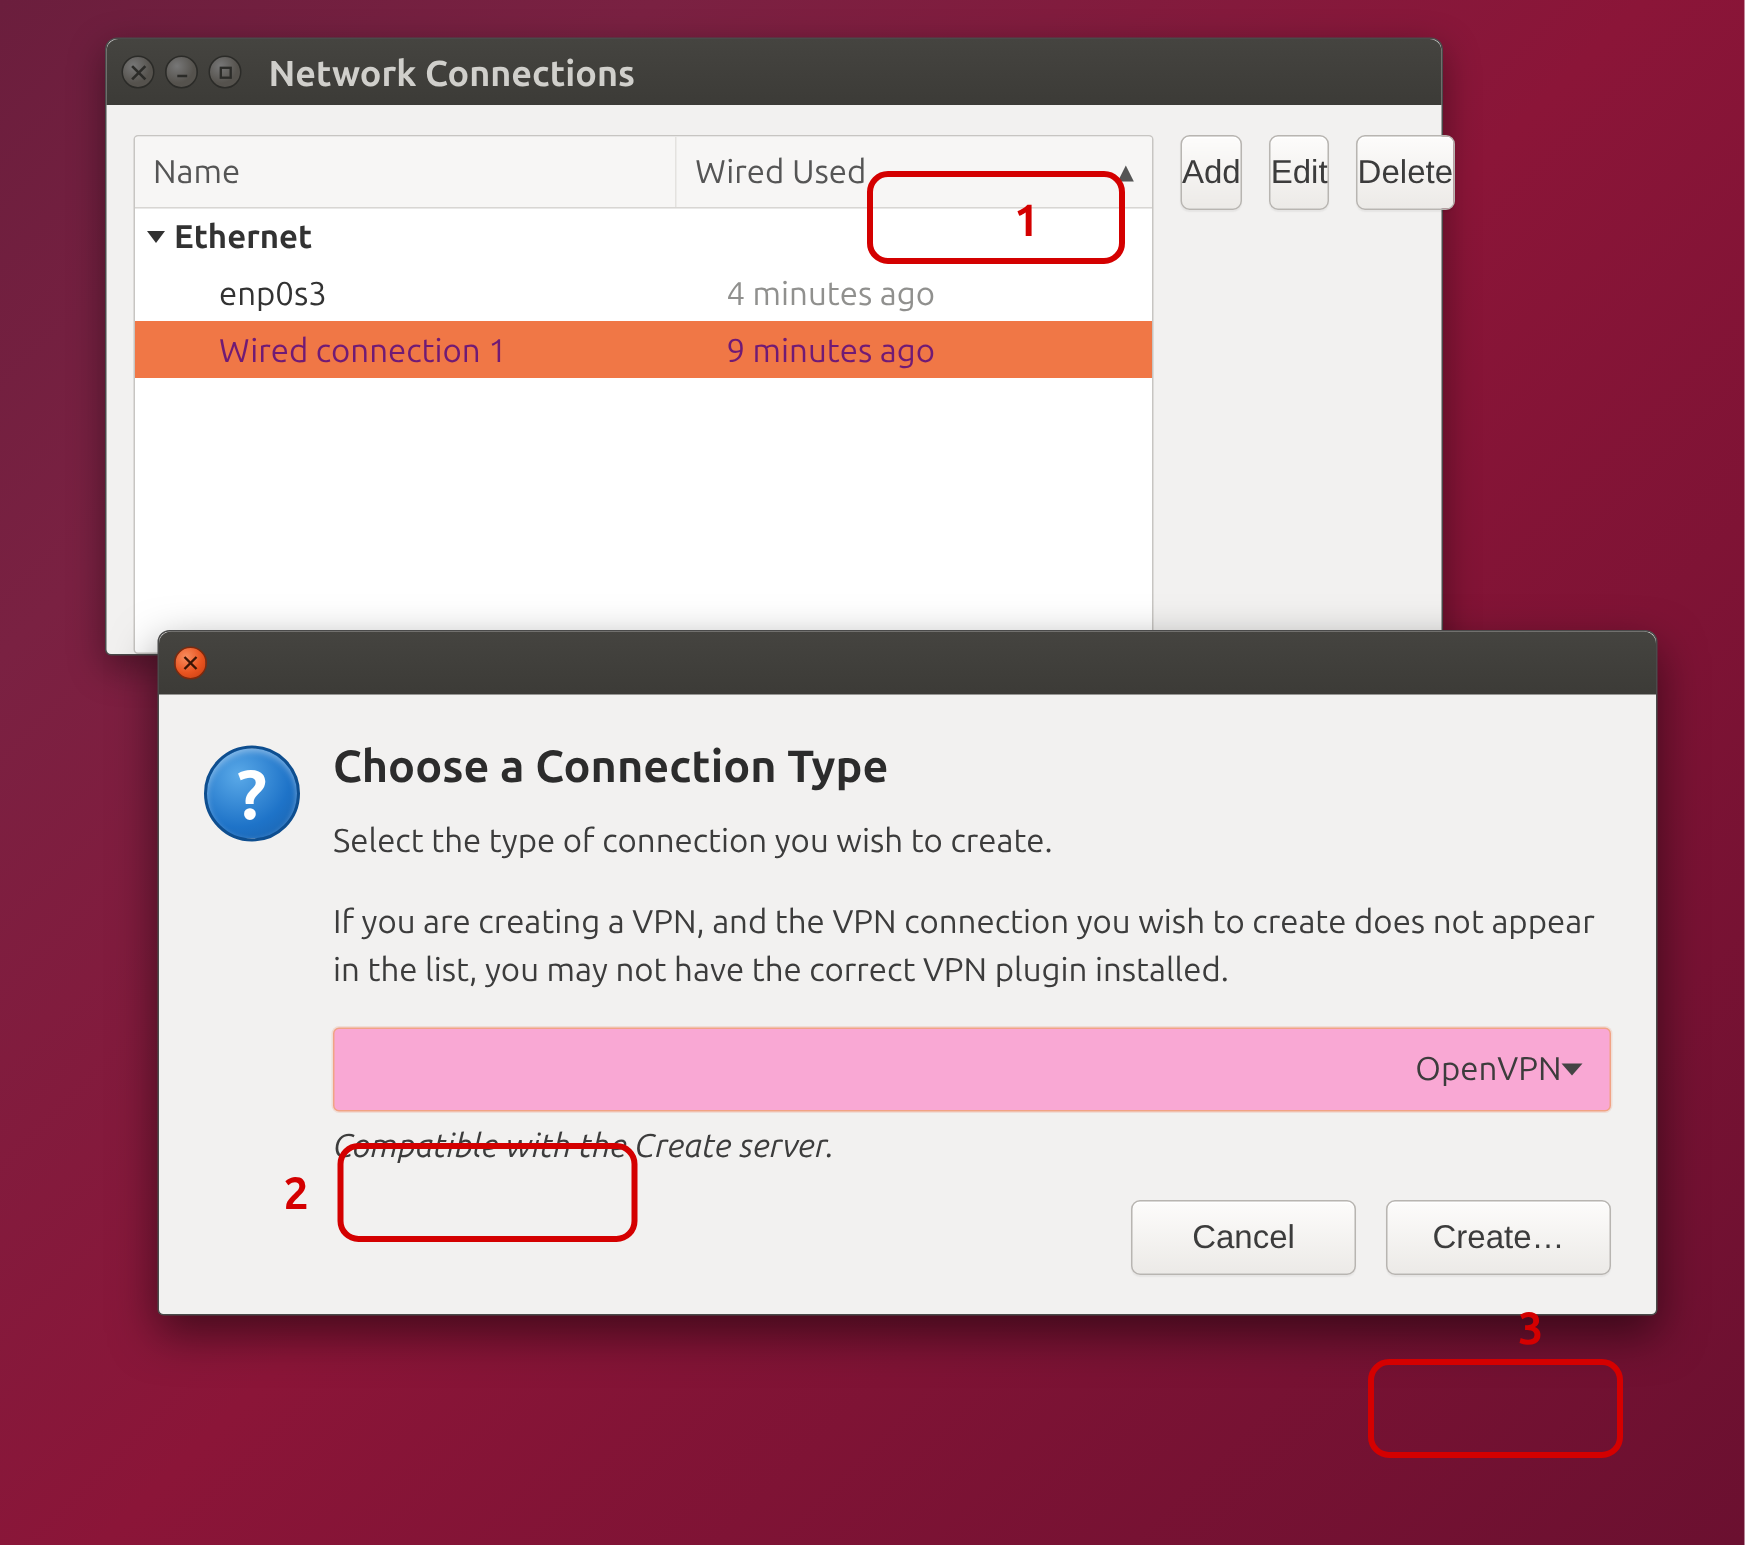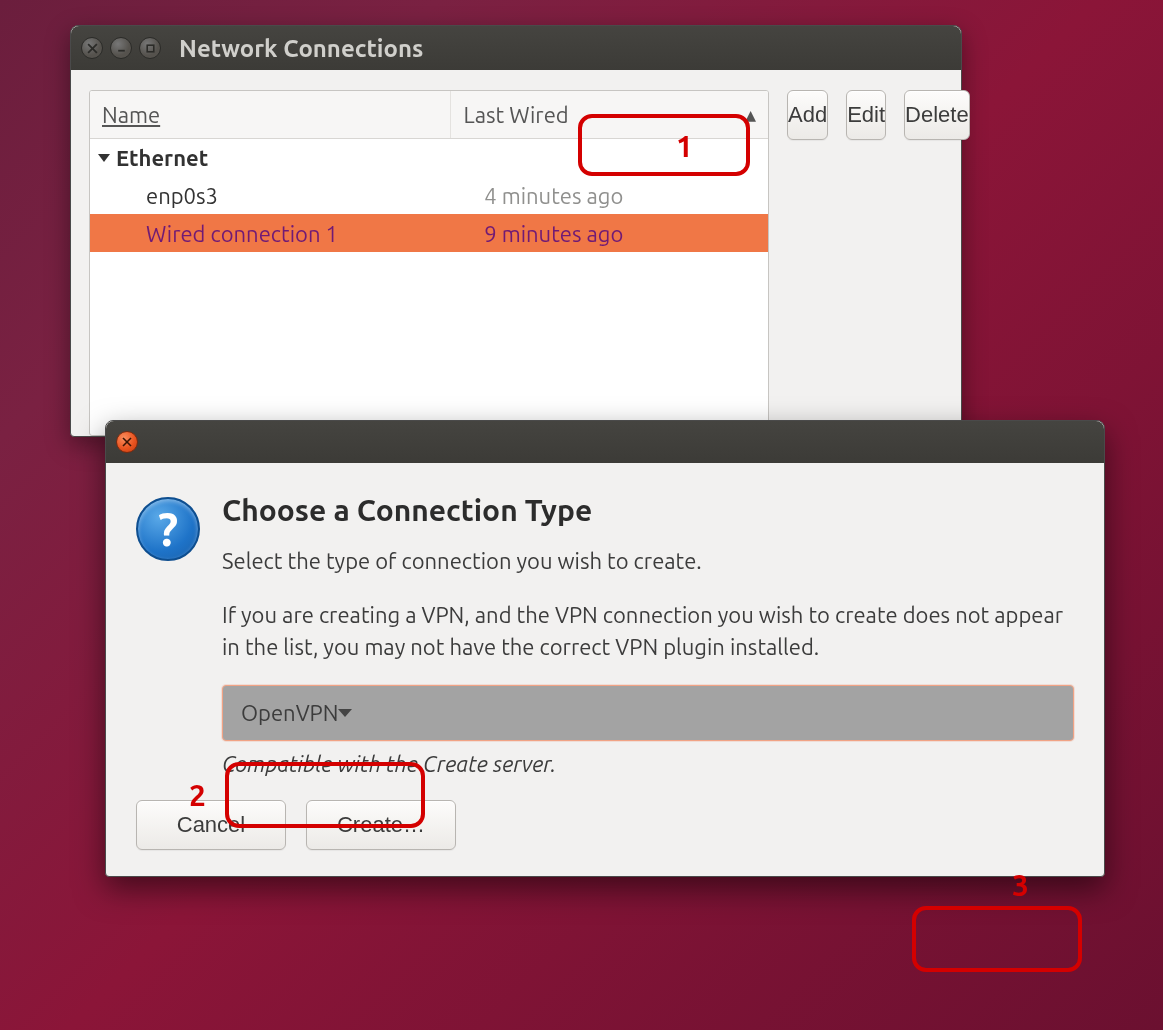"Name" .col-name { text-decoration: underline -> none }
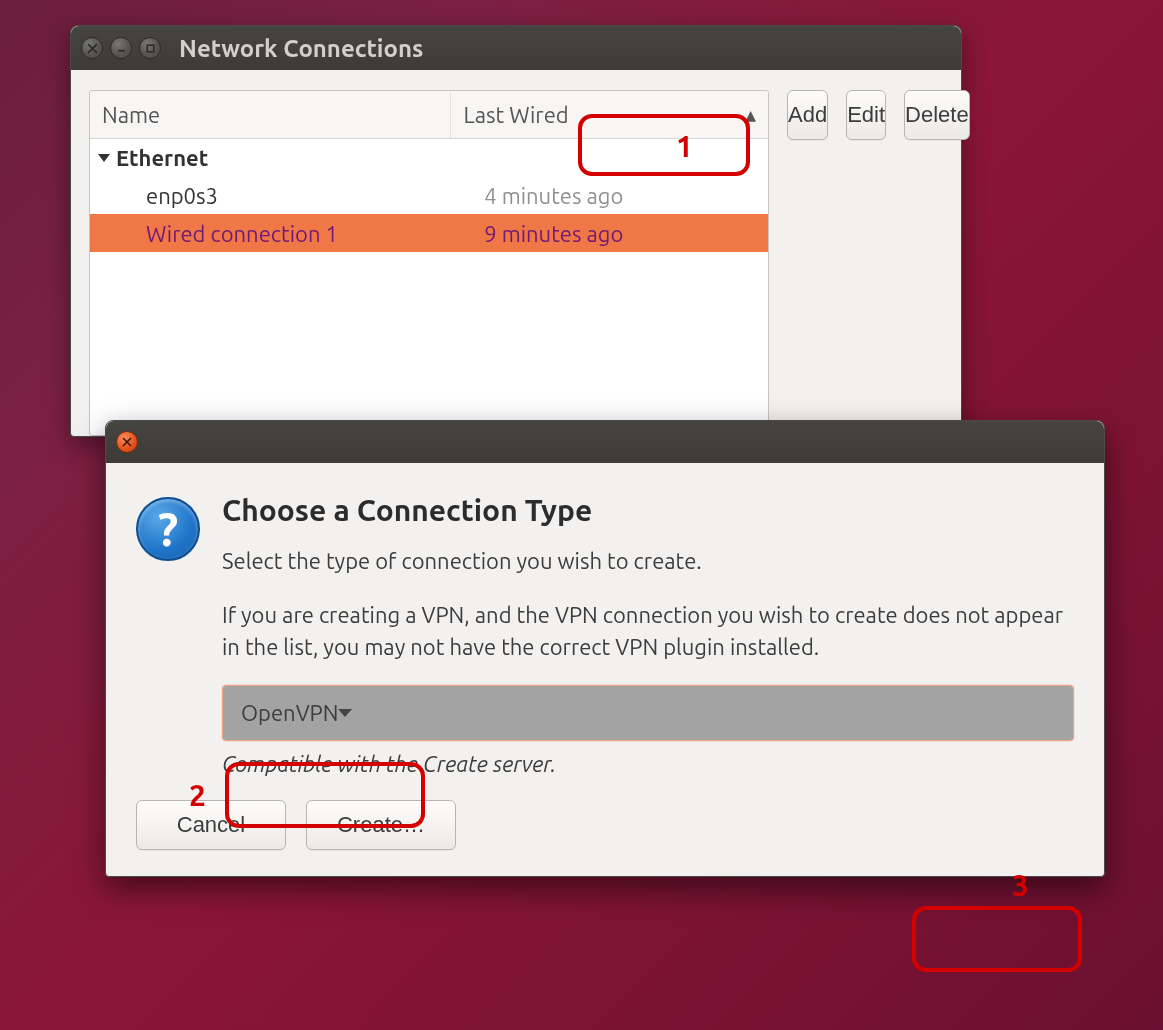"Last Wired" span { text: Last Wired -> Wired Used }
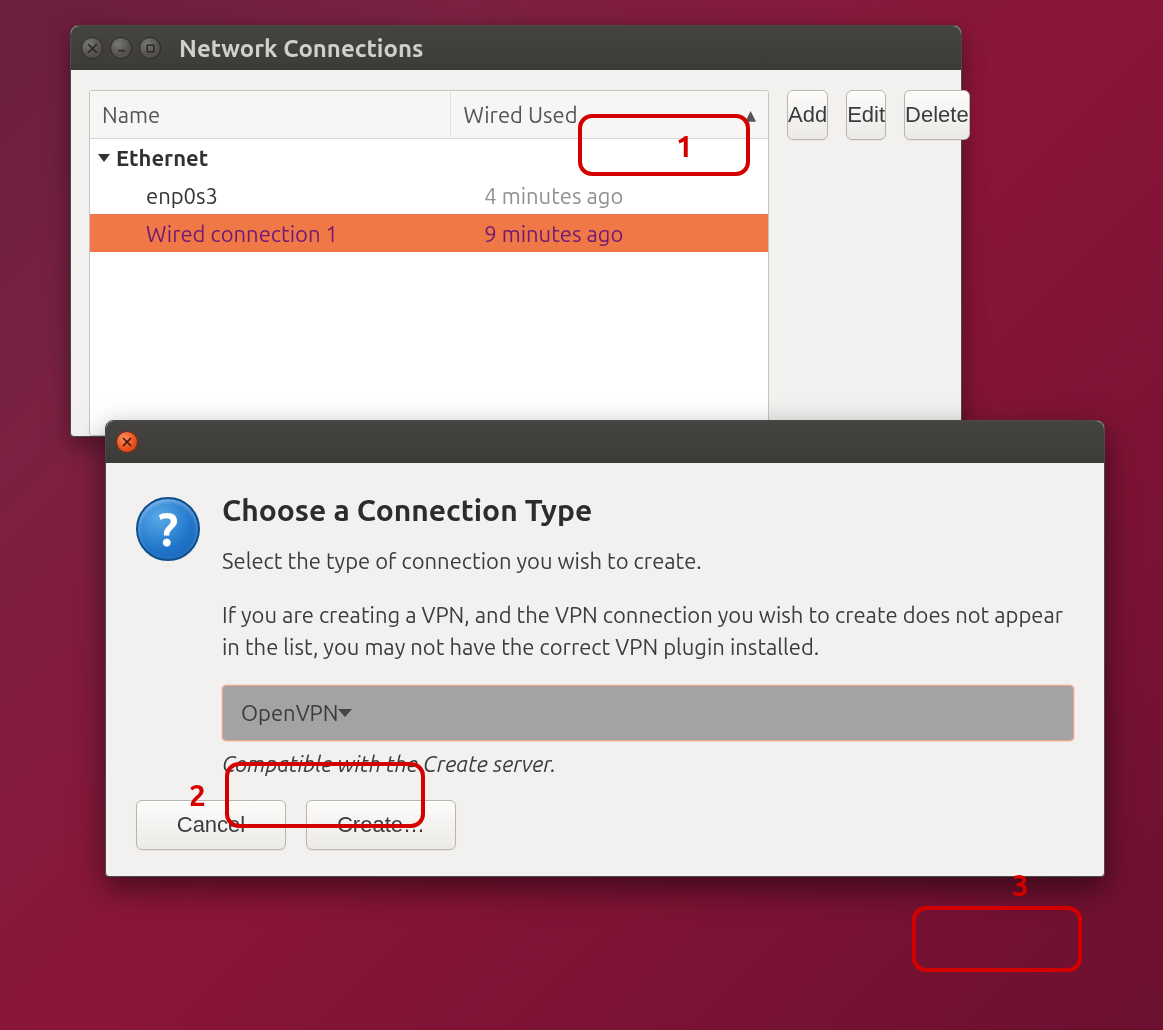"OpenVPN" .combo { background: #a3a3a3 -> #f9a8d4; justify-content: flex-start -> flex-end }
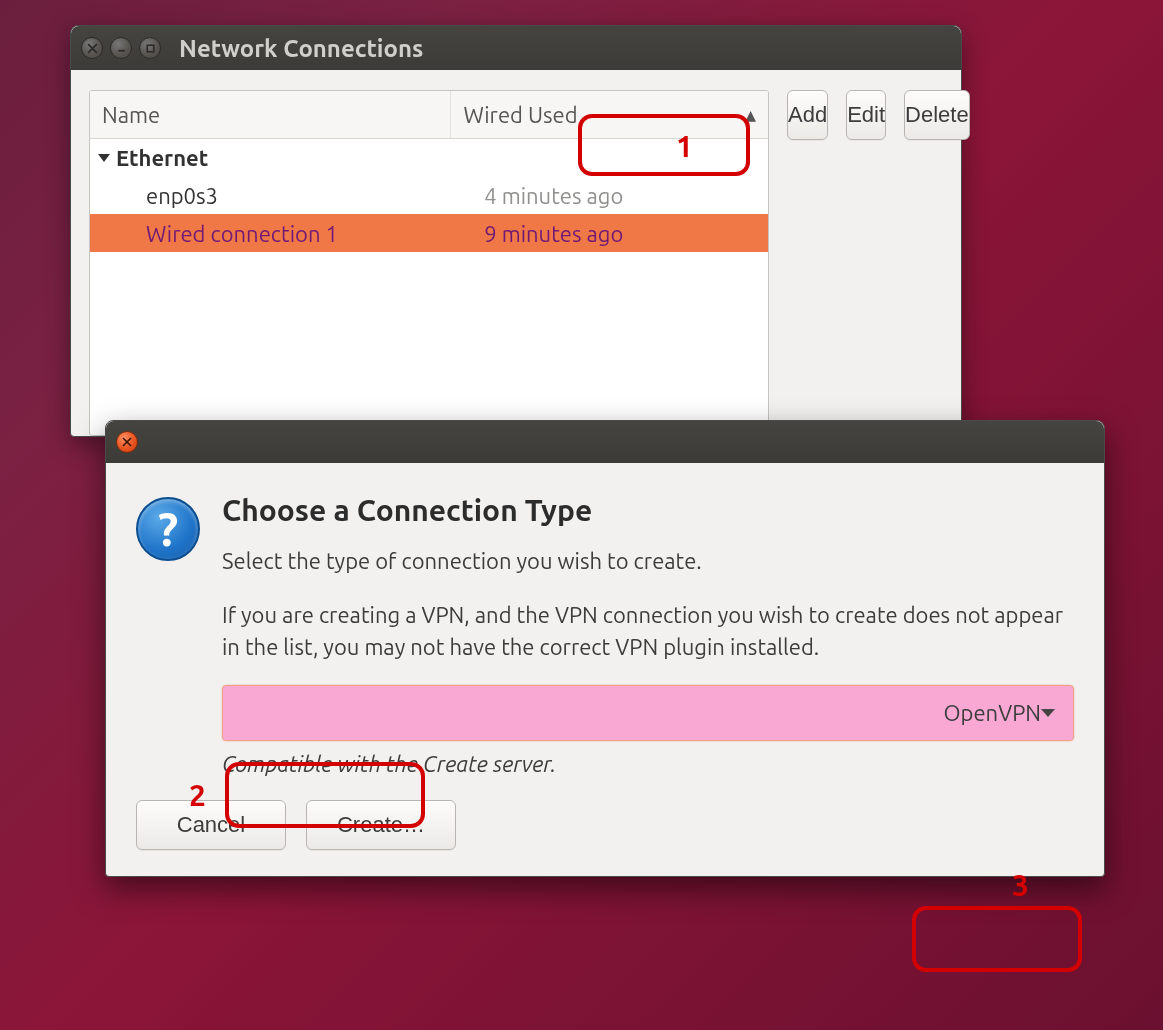"Cancel" .dlg-actions { justify-content: none -> flex-end }
